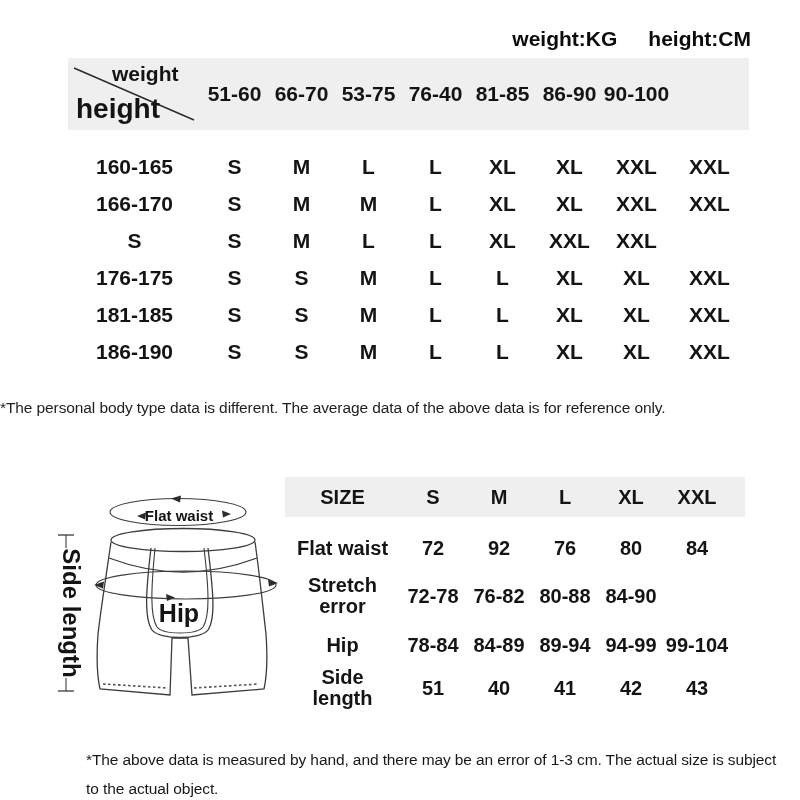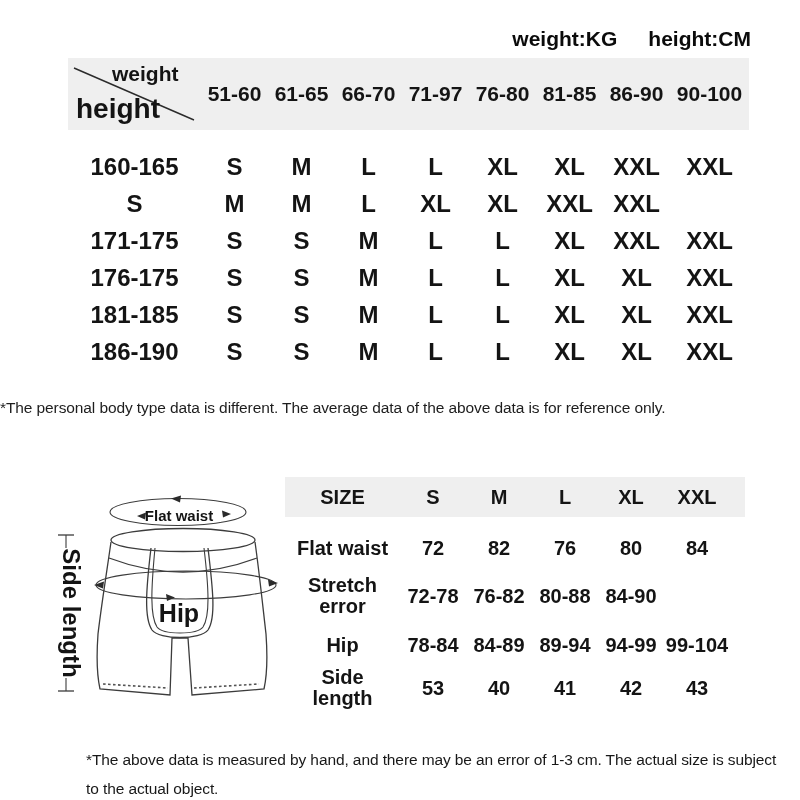"61-65" div.cell { html: <div>61-65</div> -> none }
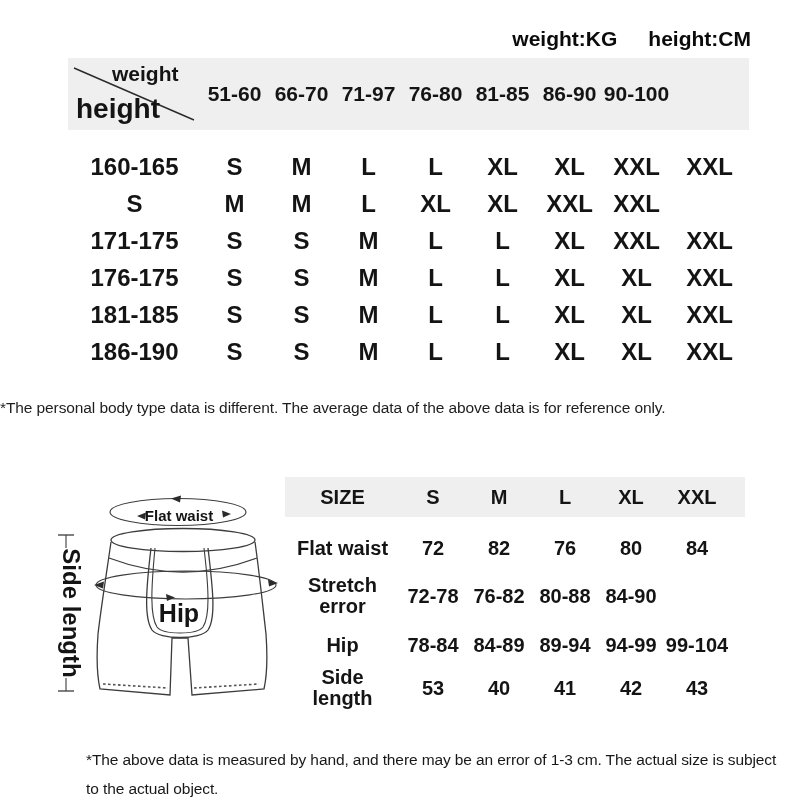"71-97" div.cell { text: 71-97 -> 53-75 }
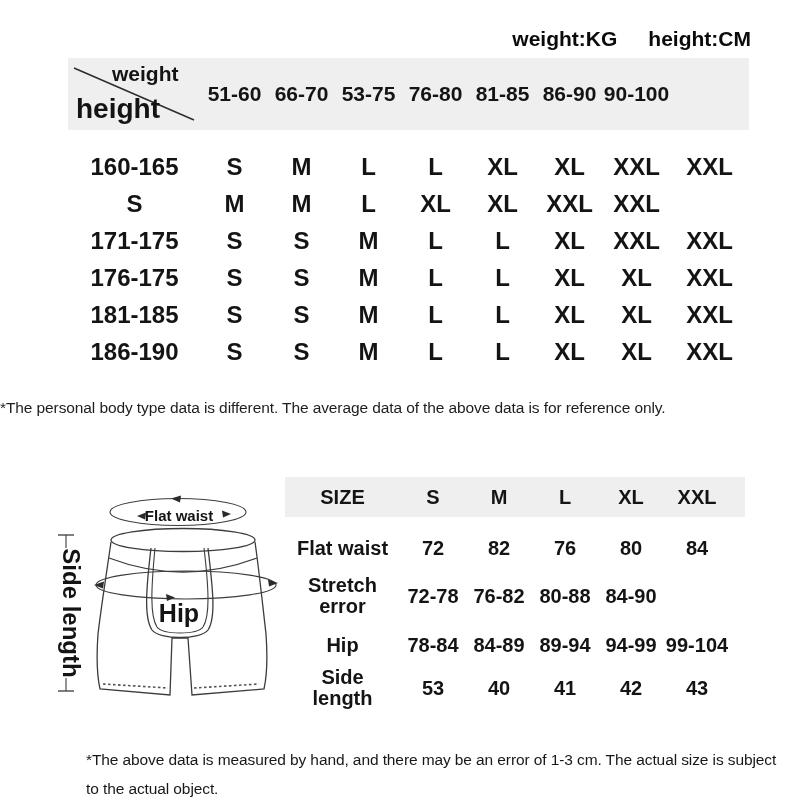"76-80" div.cell { text: 76-80 -> 76-40 }
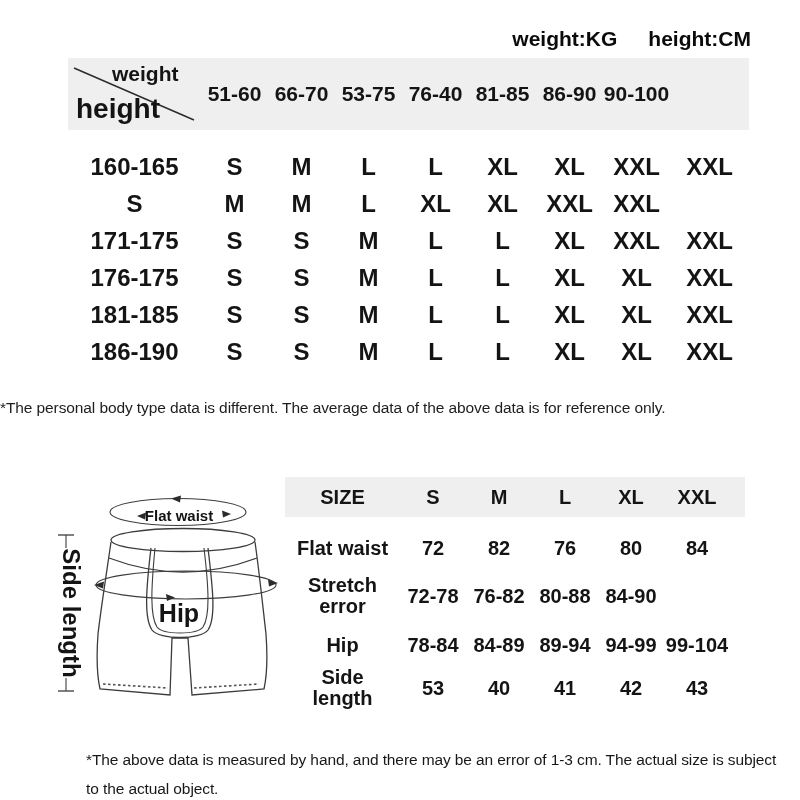"160-165" .t1-row .cell { font-size: 24px -> 21px }
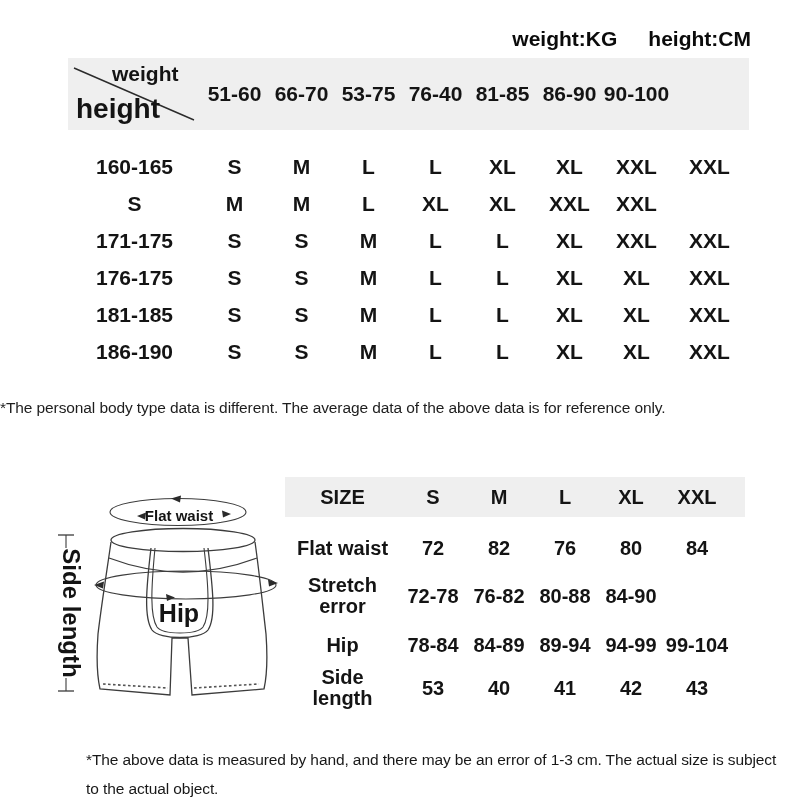"166-170" div.cell { html: none -> <div>166-170</div> }
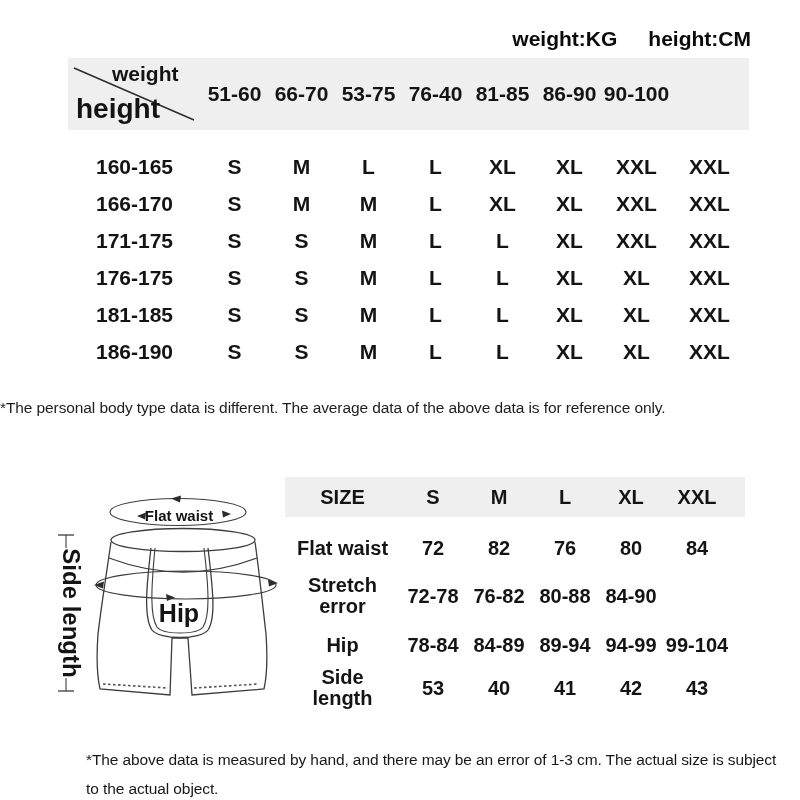"171-175" div.cell { html: <div>171-175</div> -> none }
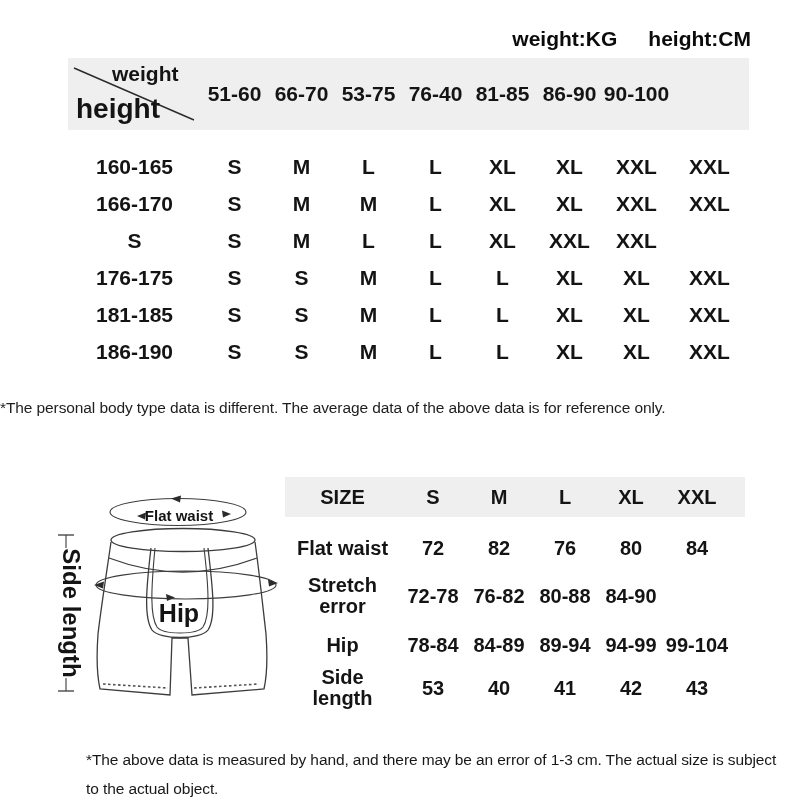"82" div.cell { text: 82 -> 92 }
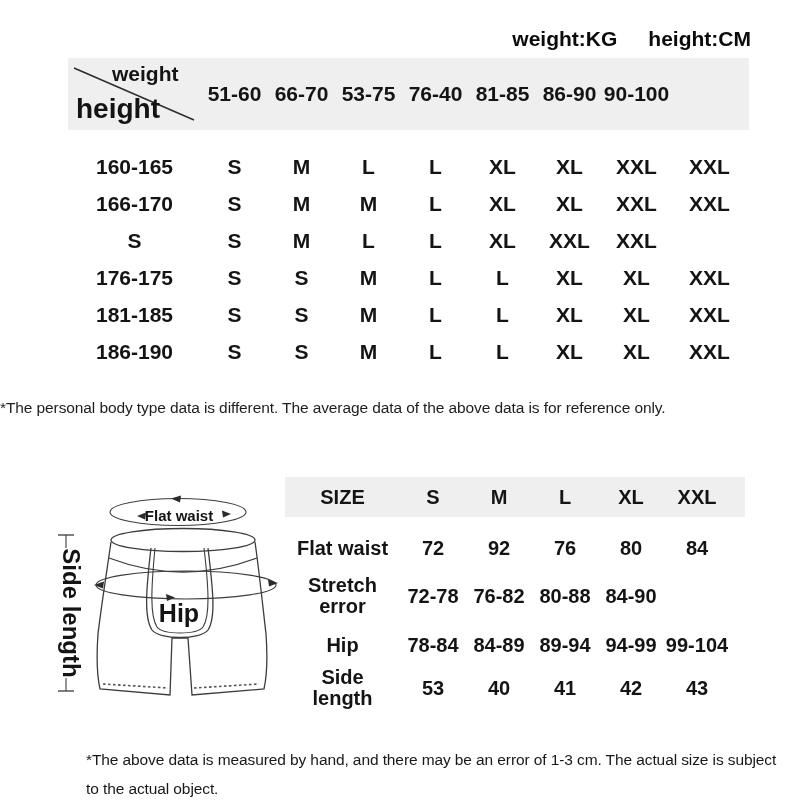"53" div.cell { text: 53 -> 51 }
